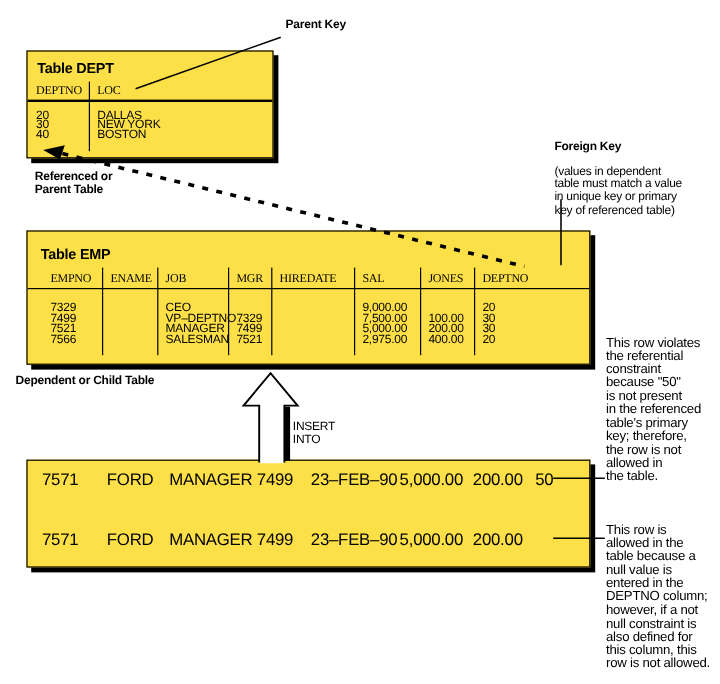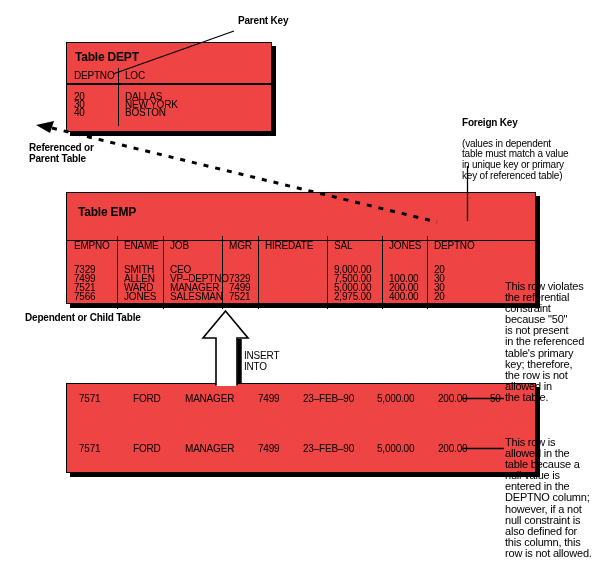"Table DEPT" .tbox { background: #ef4444 -> #fde047; margin-left: 44px -> none }
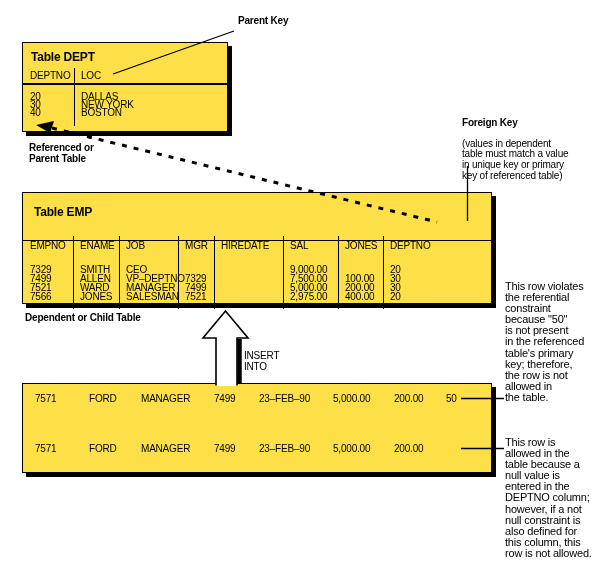"DEPTNO" .hdr { font-family: none -> Liberation Serif, serif }
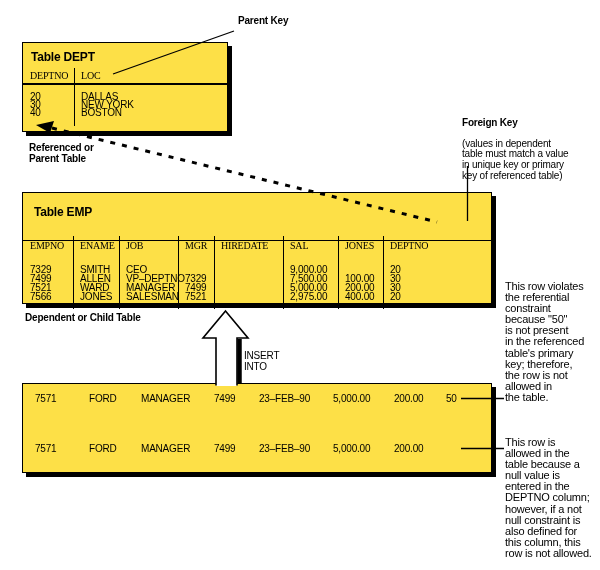"EMPNO" div.cols { padding-left: none -> 12px; top: 43px -> 30px }
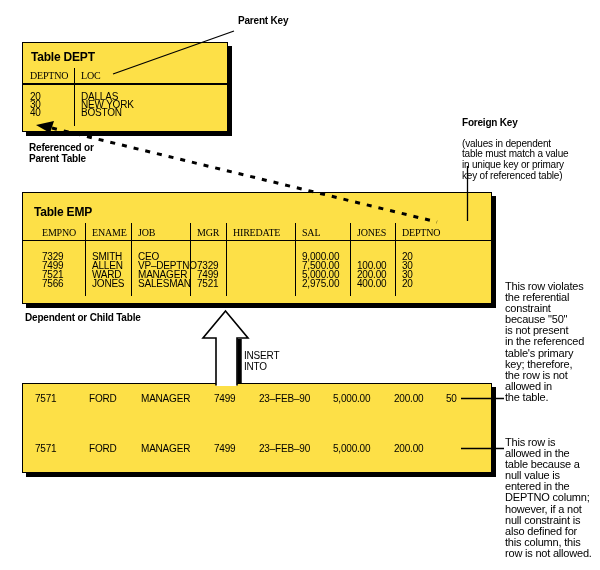"SMITH" div.vals { html: <div> <span>SMITH</span> <span>ALLEN</span> <span>WARD</span> <span>JONES</span> </div> -> none }
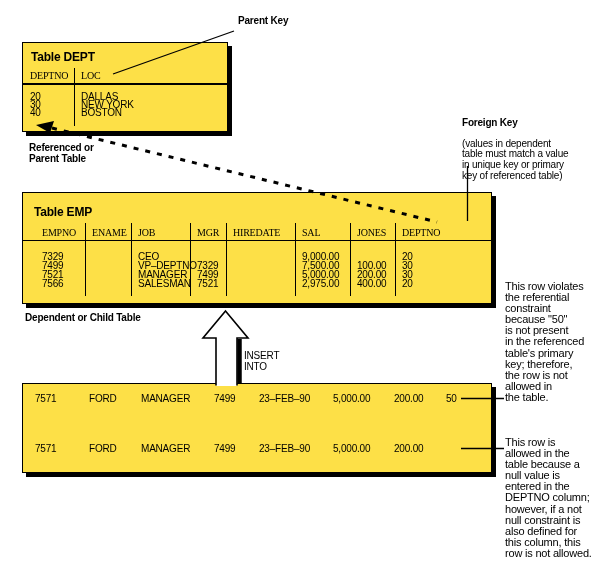"Dependent or Child Table" div.mlabel { left: 25px -> 13px }
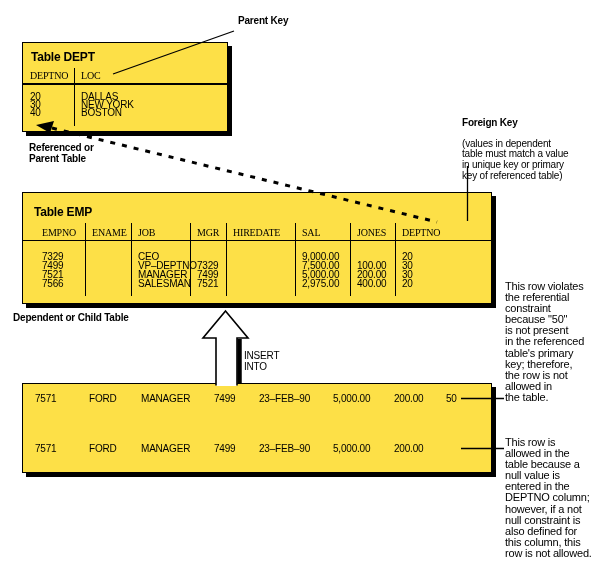"7571" .irow span { font-size: 10px -> 14px }
